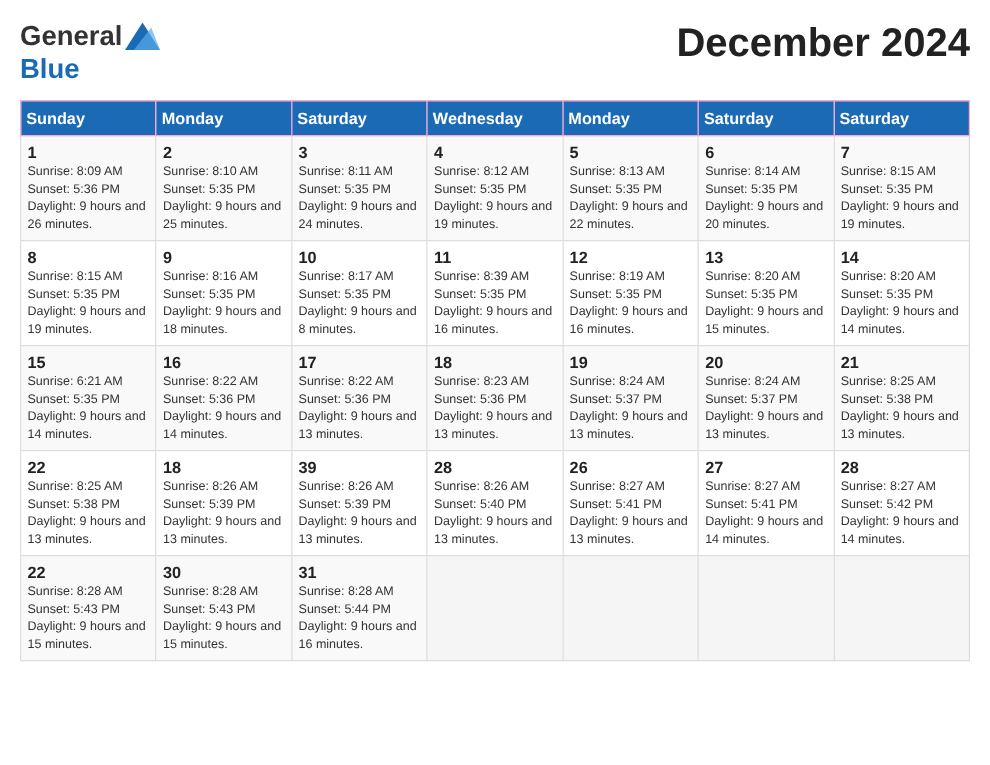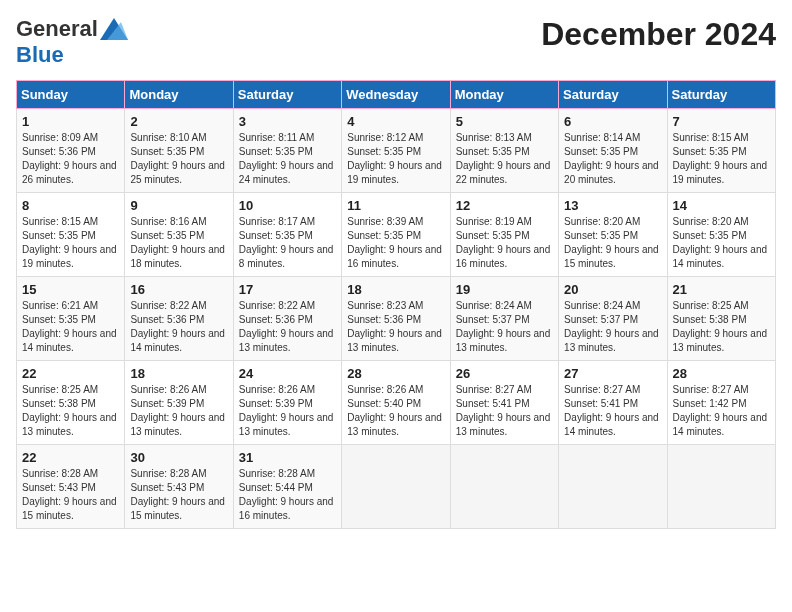"24" span.day-num { text: 24 -> 39 }
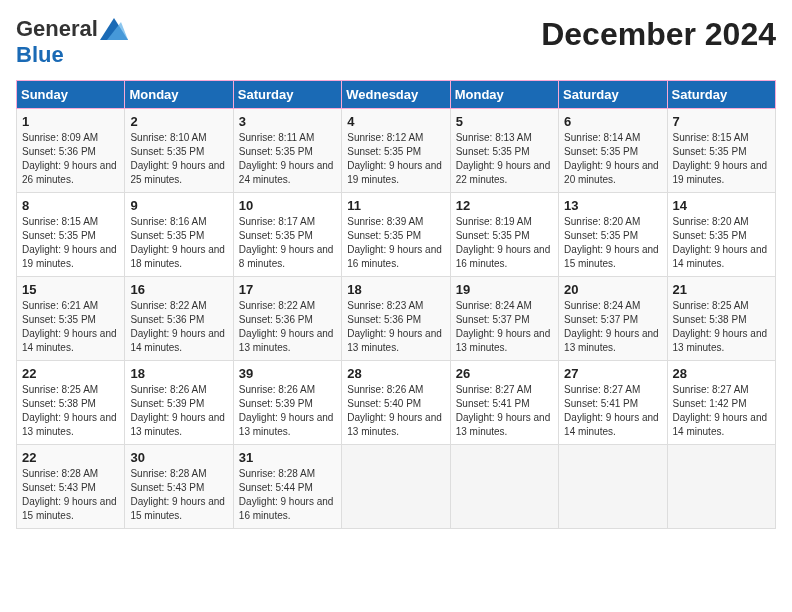"Sunset: 1:42 PM" span { text: 1:42 -> 5:42 }
